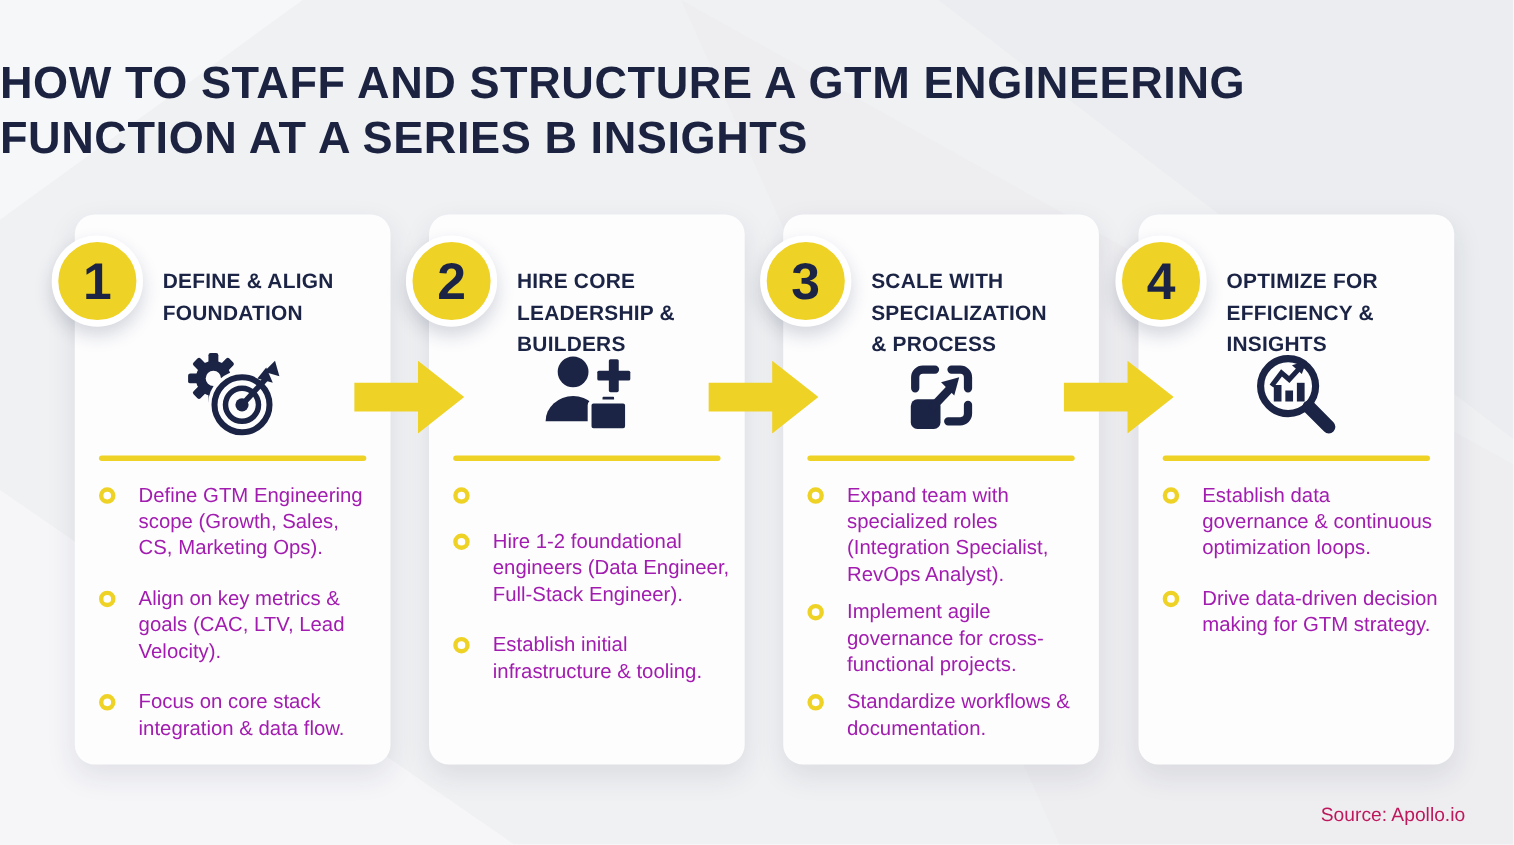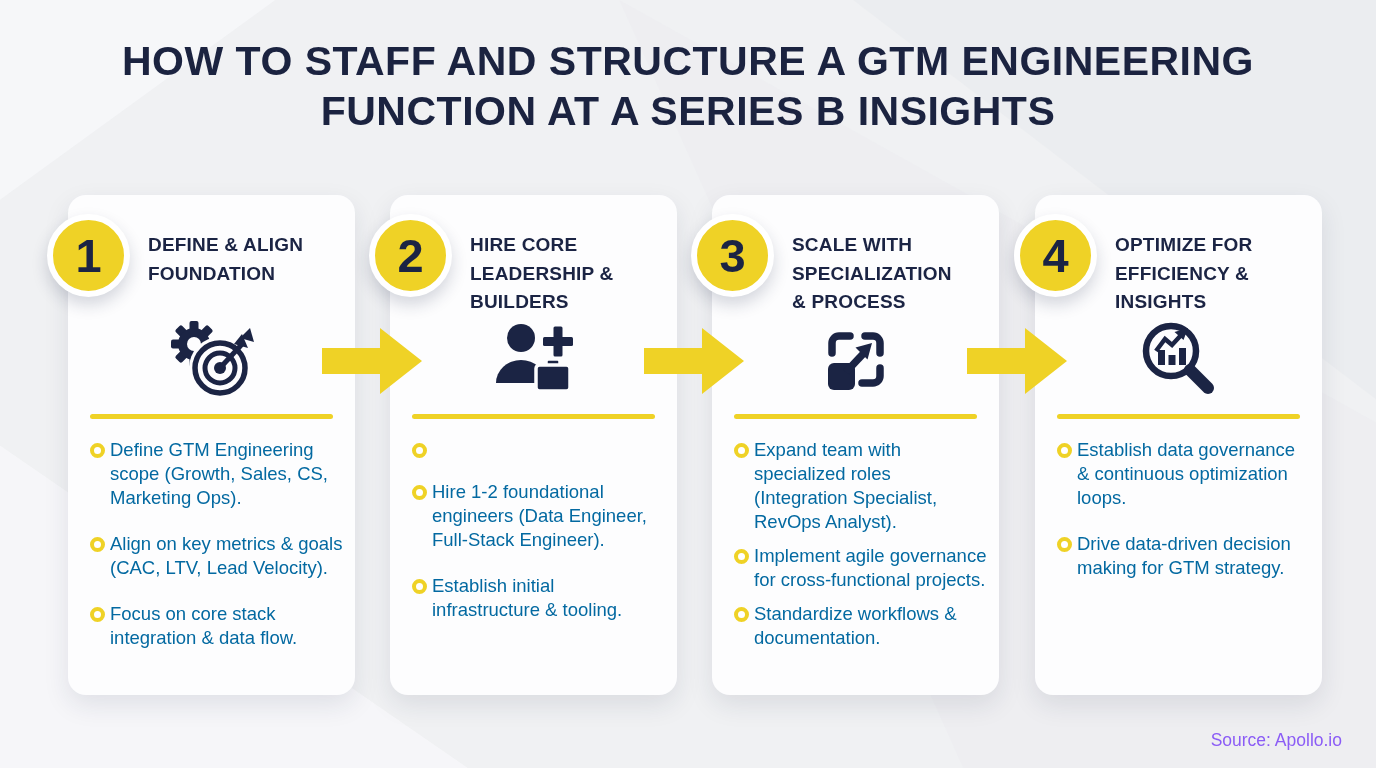"HOW TO STAFF AND STRUCTURE" .main-title { text-align: center -> left; top: 36px -> 50px }
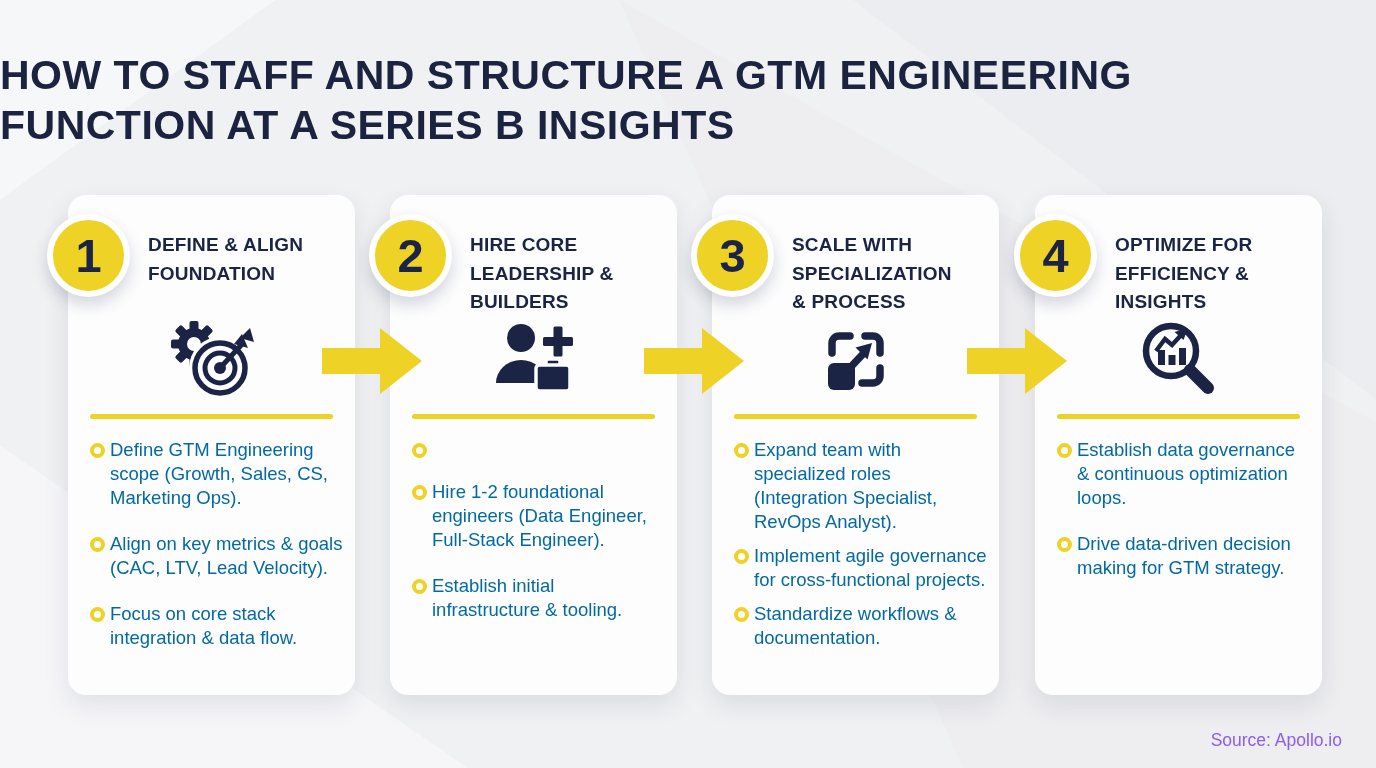"DEFINE & ALIGN FOUNDATION" .card-title { top: 36px -> 48px }
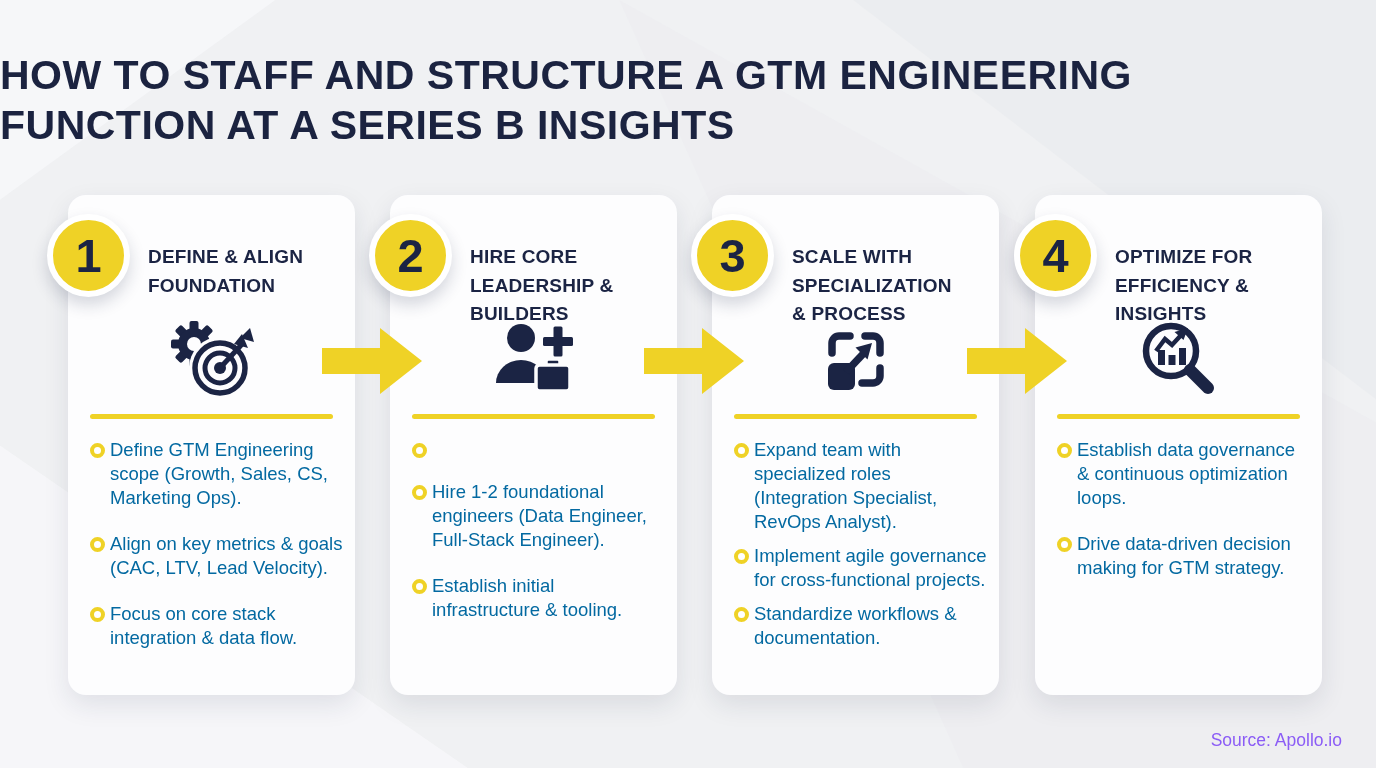"Define GTM Engineering scope (Growth," .bullets li { color: #0369a1 -> #a21caf; gap: 5px -> 21px }
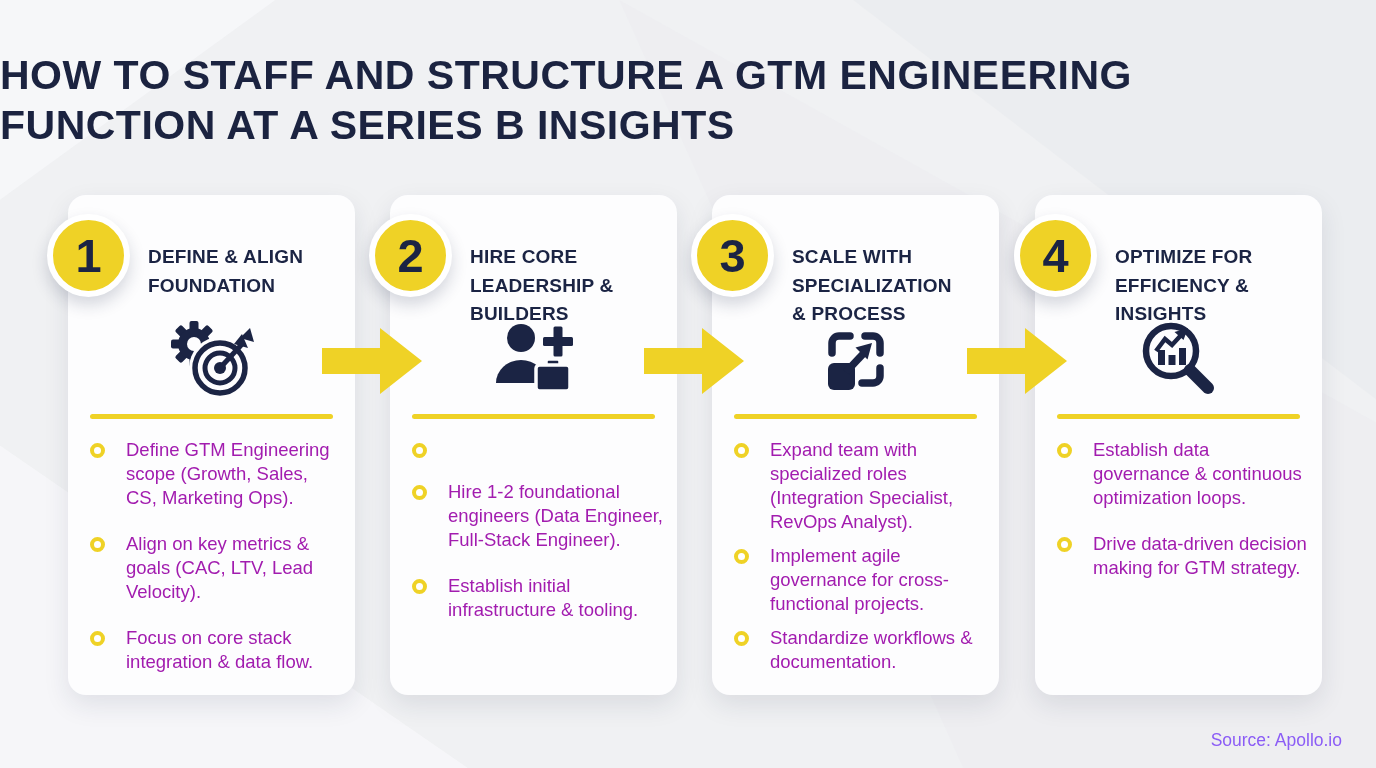"Source: Apollo.io" .source { color: #8b5cf6 -> #be185d; right: 34px -> 44px }
